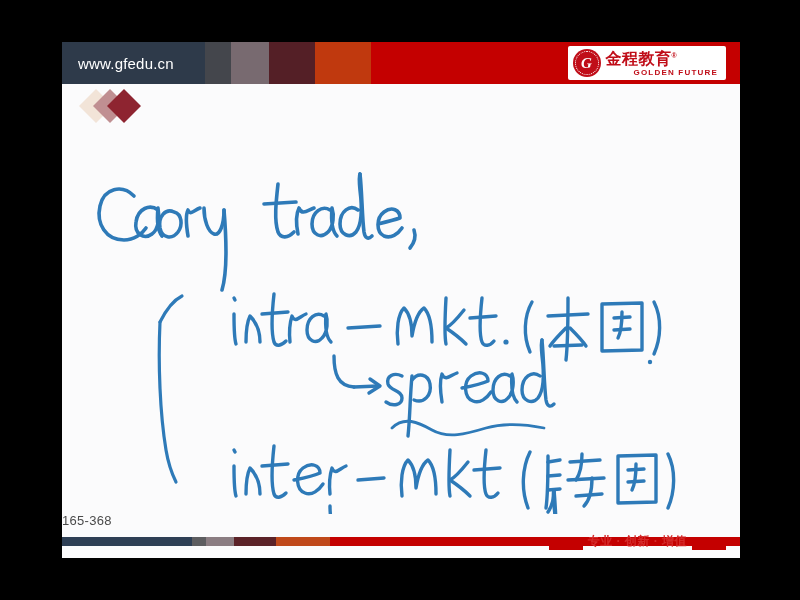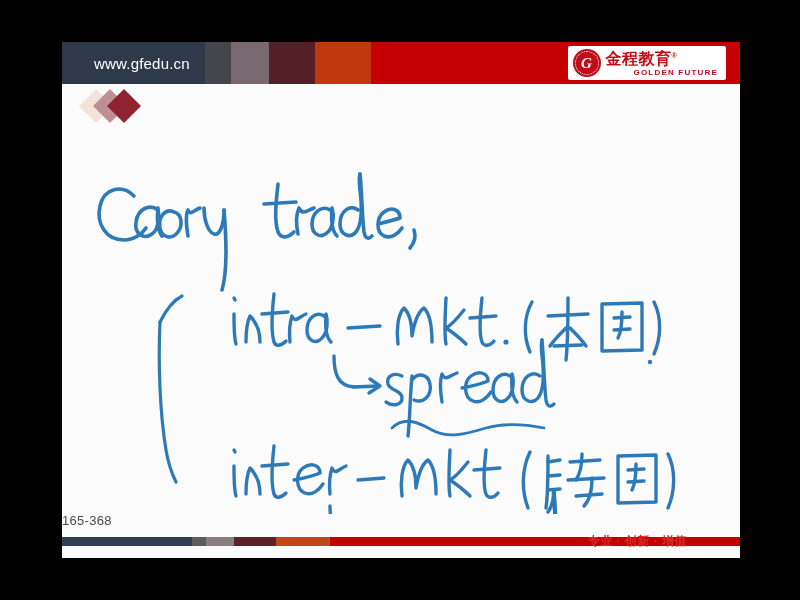"www.gfedu.cn" #url-text { margin-left: 16px -> none }
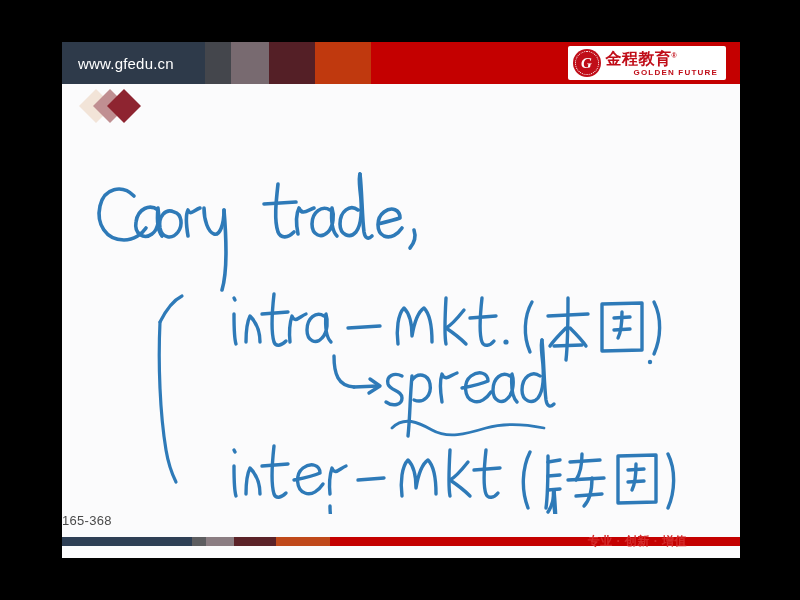"专业 · 创新 · 增值" #tagline { align-items: center -> flex-end }
